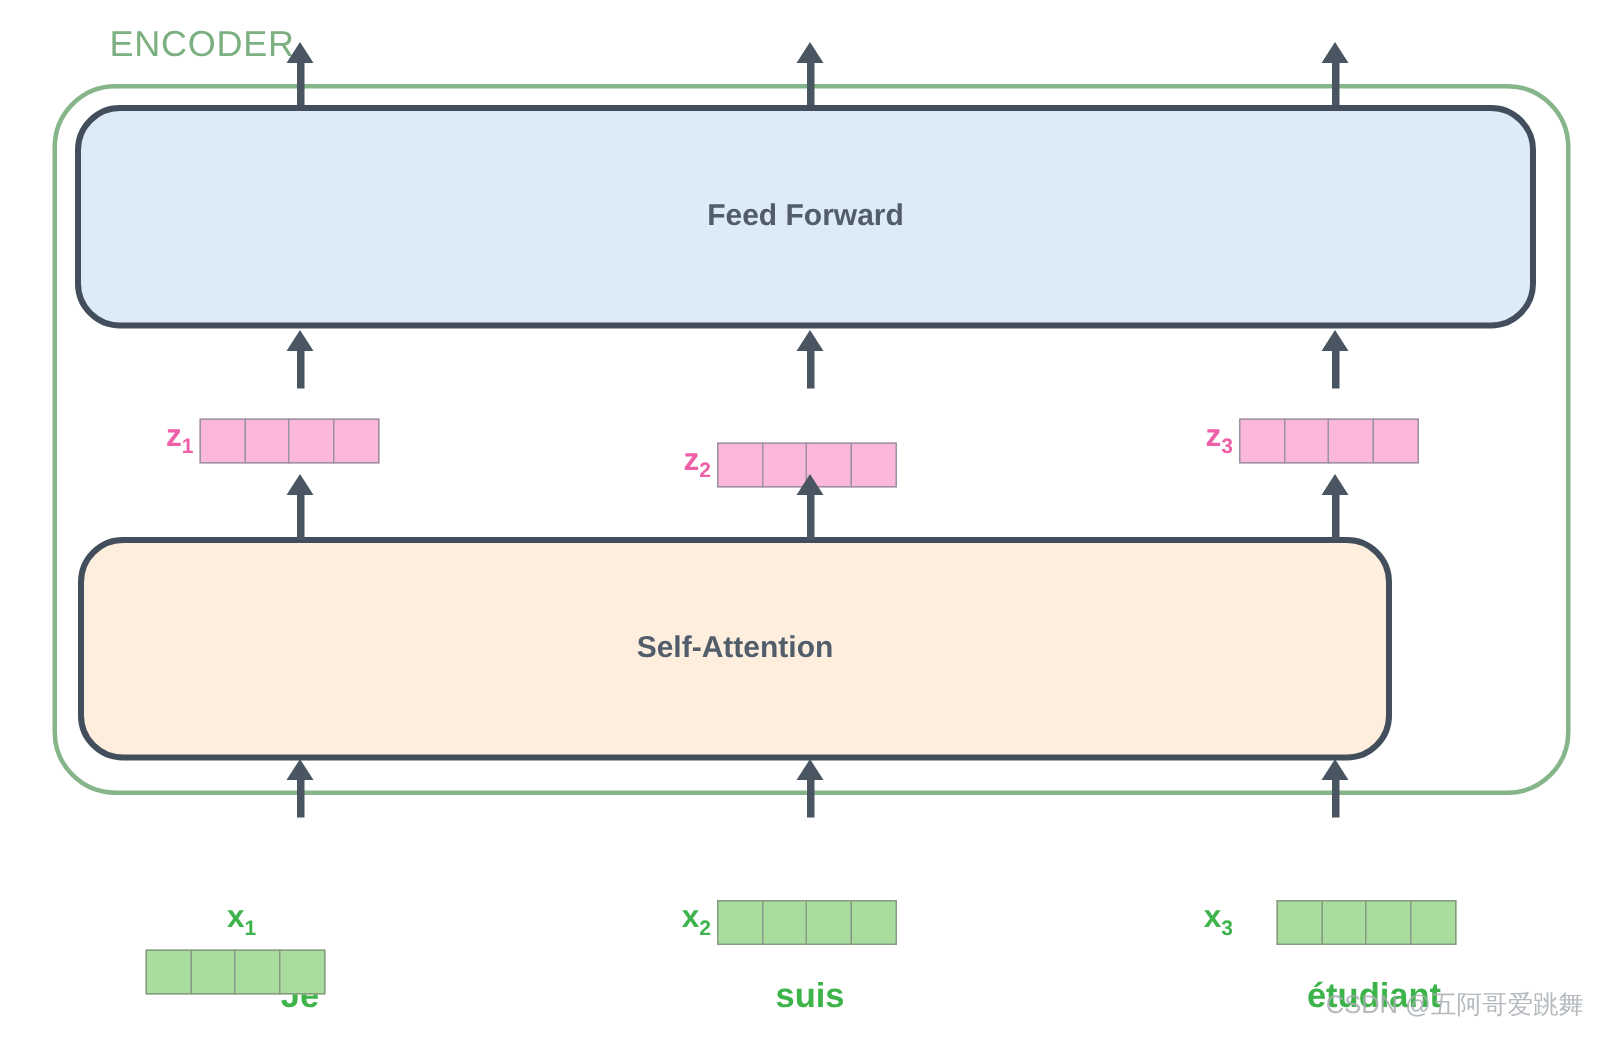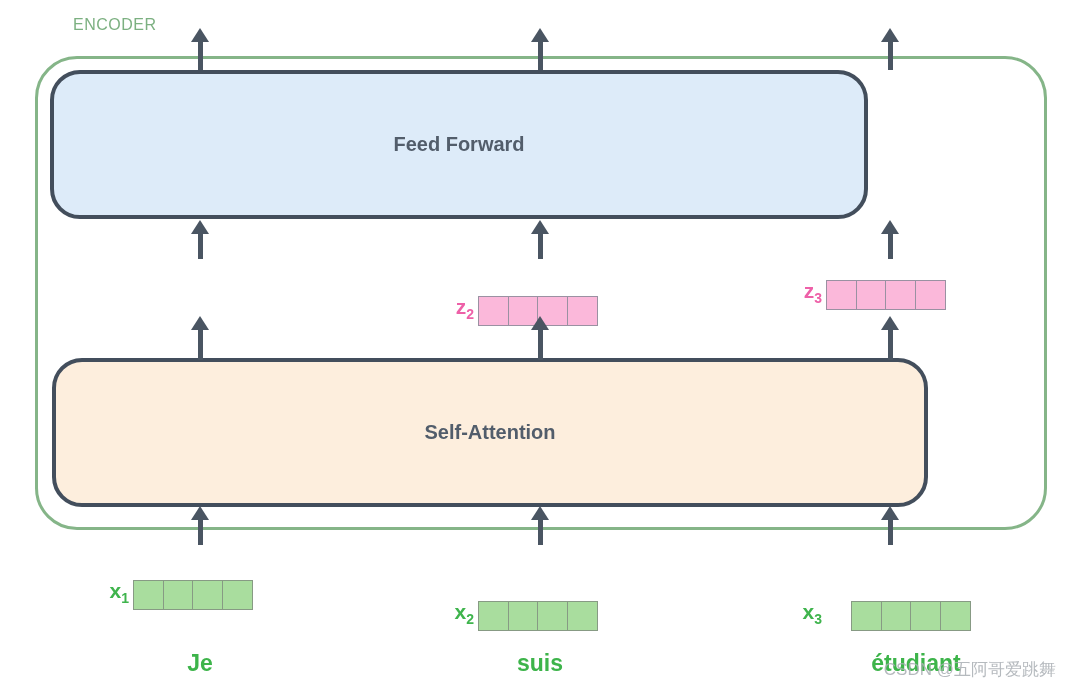"ENCODER" .encoder-label { font-size: 16px -> 24px }
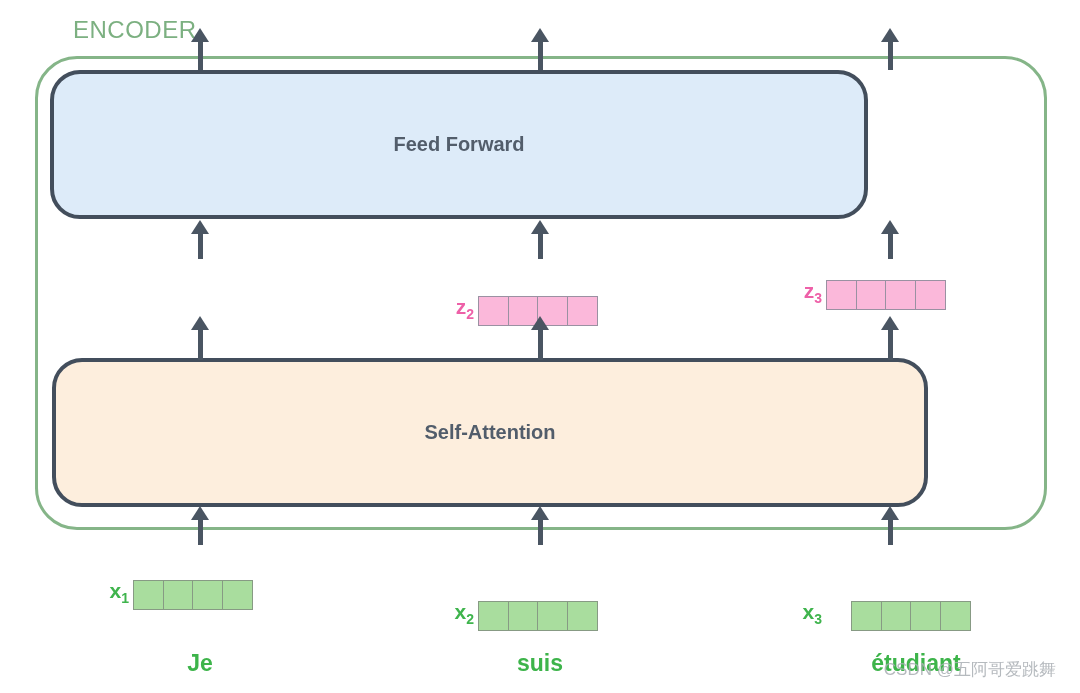"Feed Forward" .ff-box { width: 818px -> 974px }
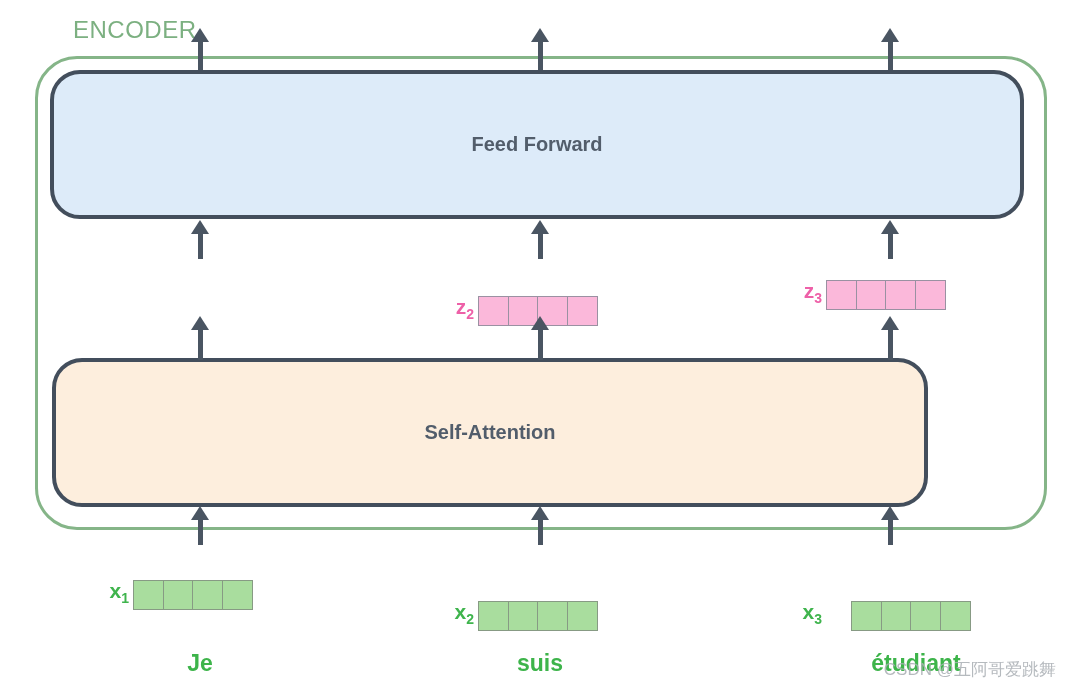"z1" div.vec-row { html: none -> <div> <span><span>z</span><sub>1</sub></span> <div> <div></div> <div></div> <div></div> <div></div> </div> </div> }
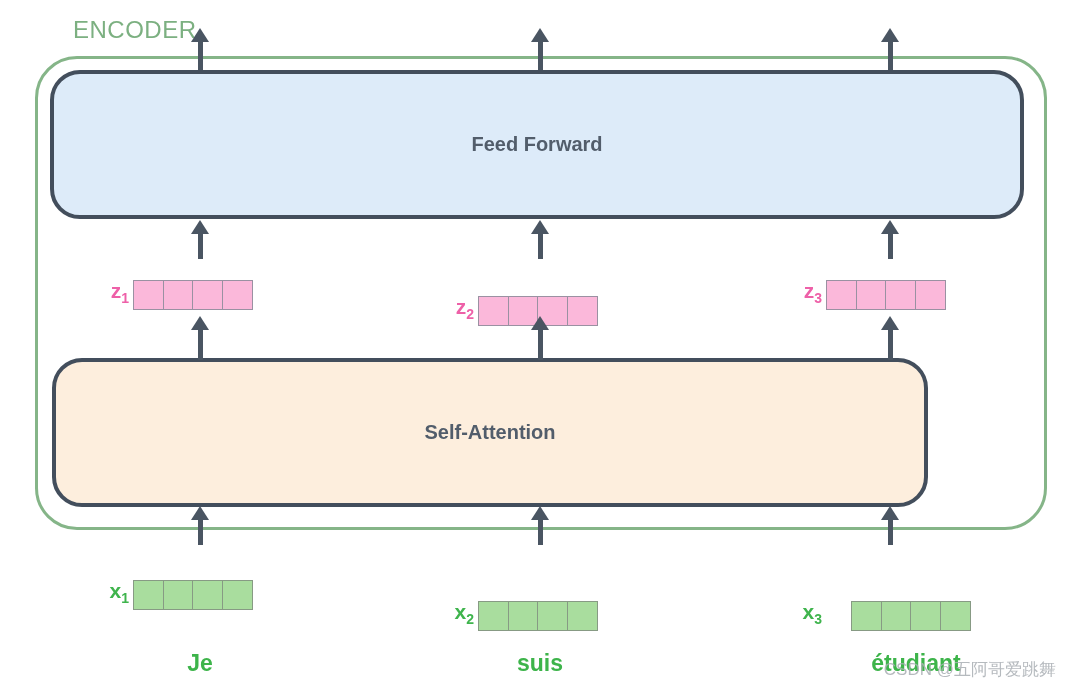"x1" div.vec-row { flex-direction: none -> column; top: 576px -> 597px }
